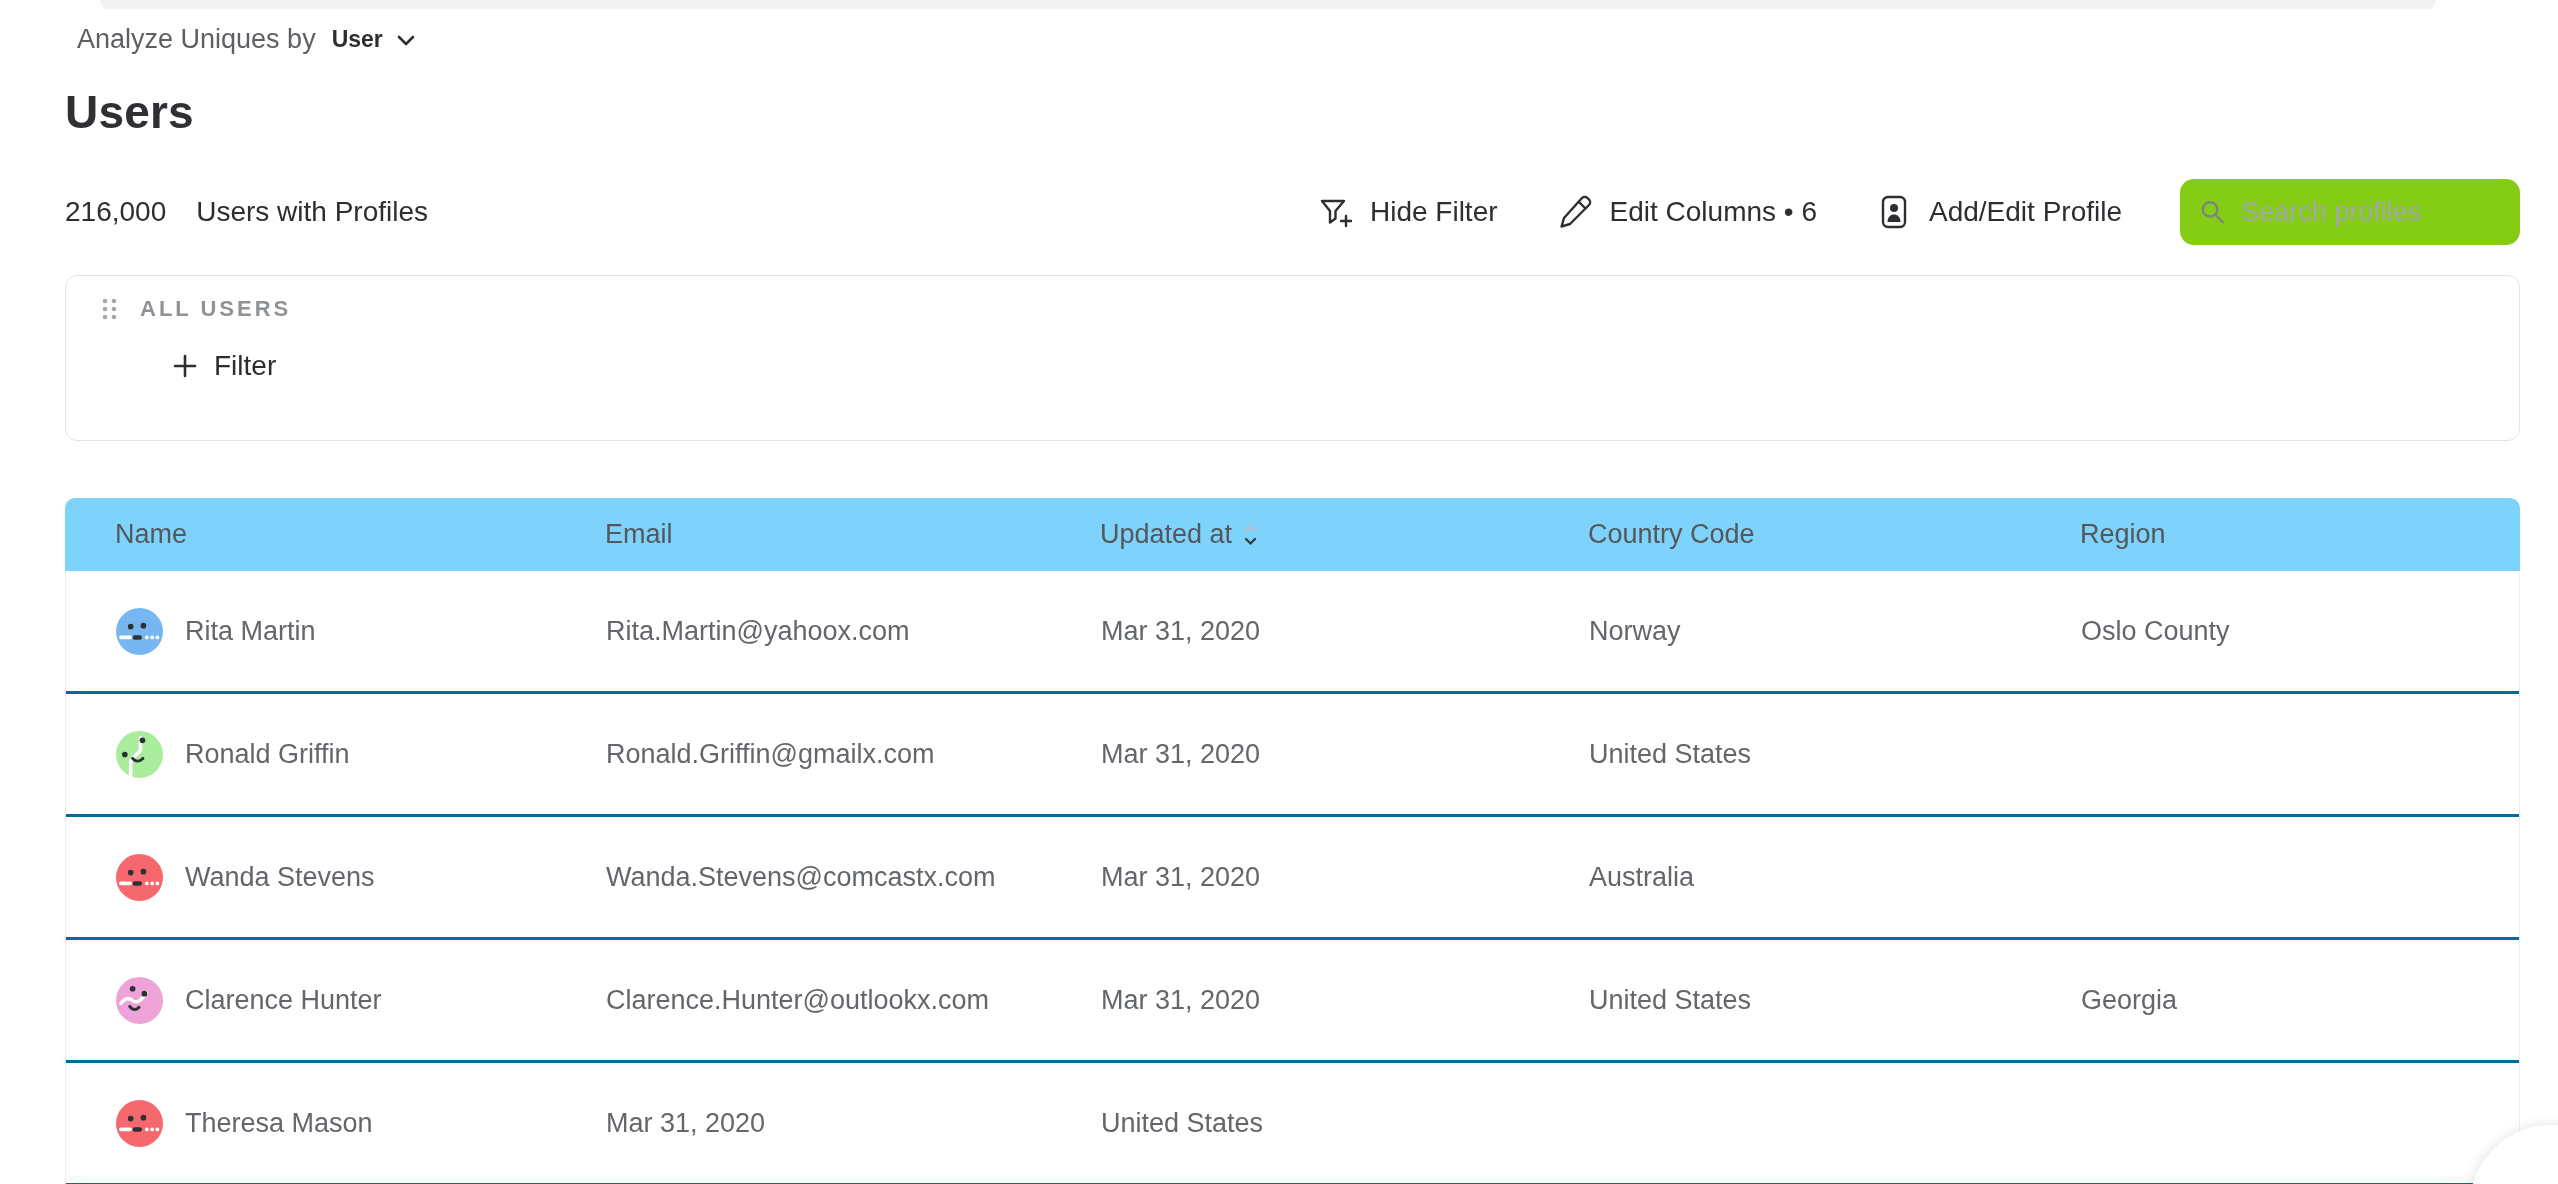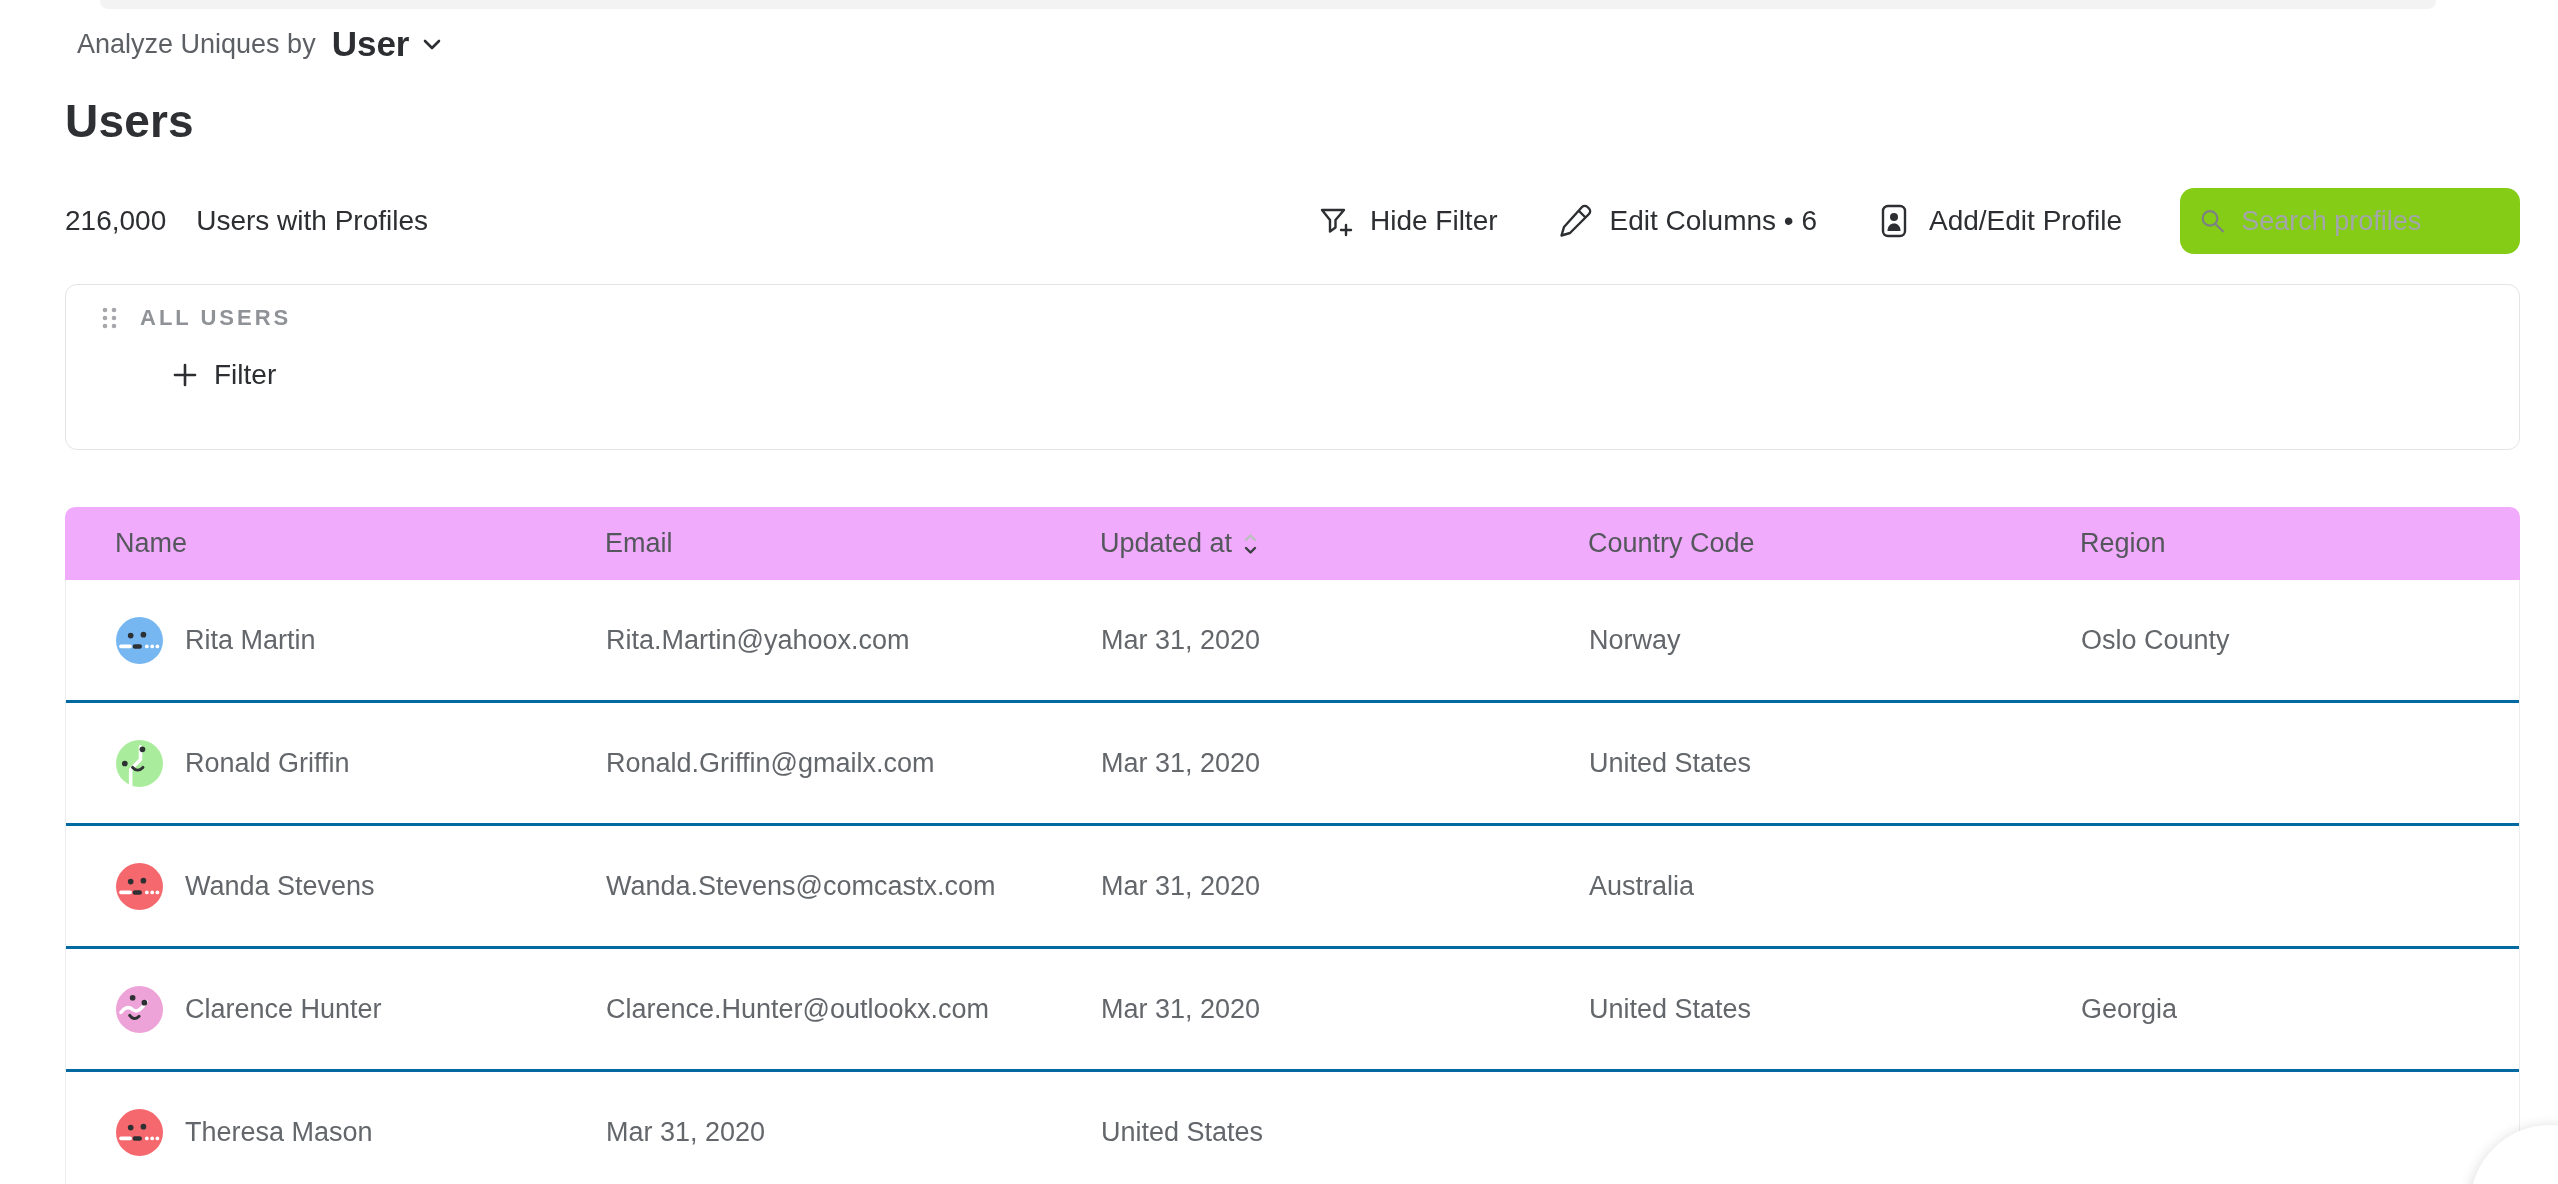"User" .analyze-value { font-size: 35px -> 23px }
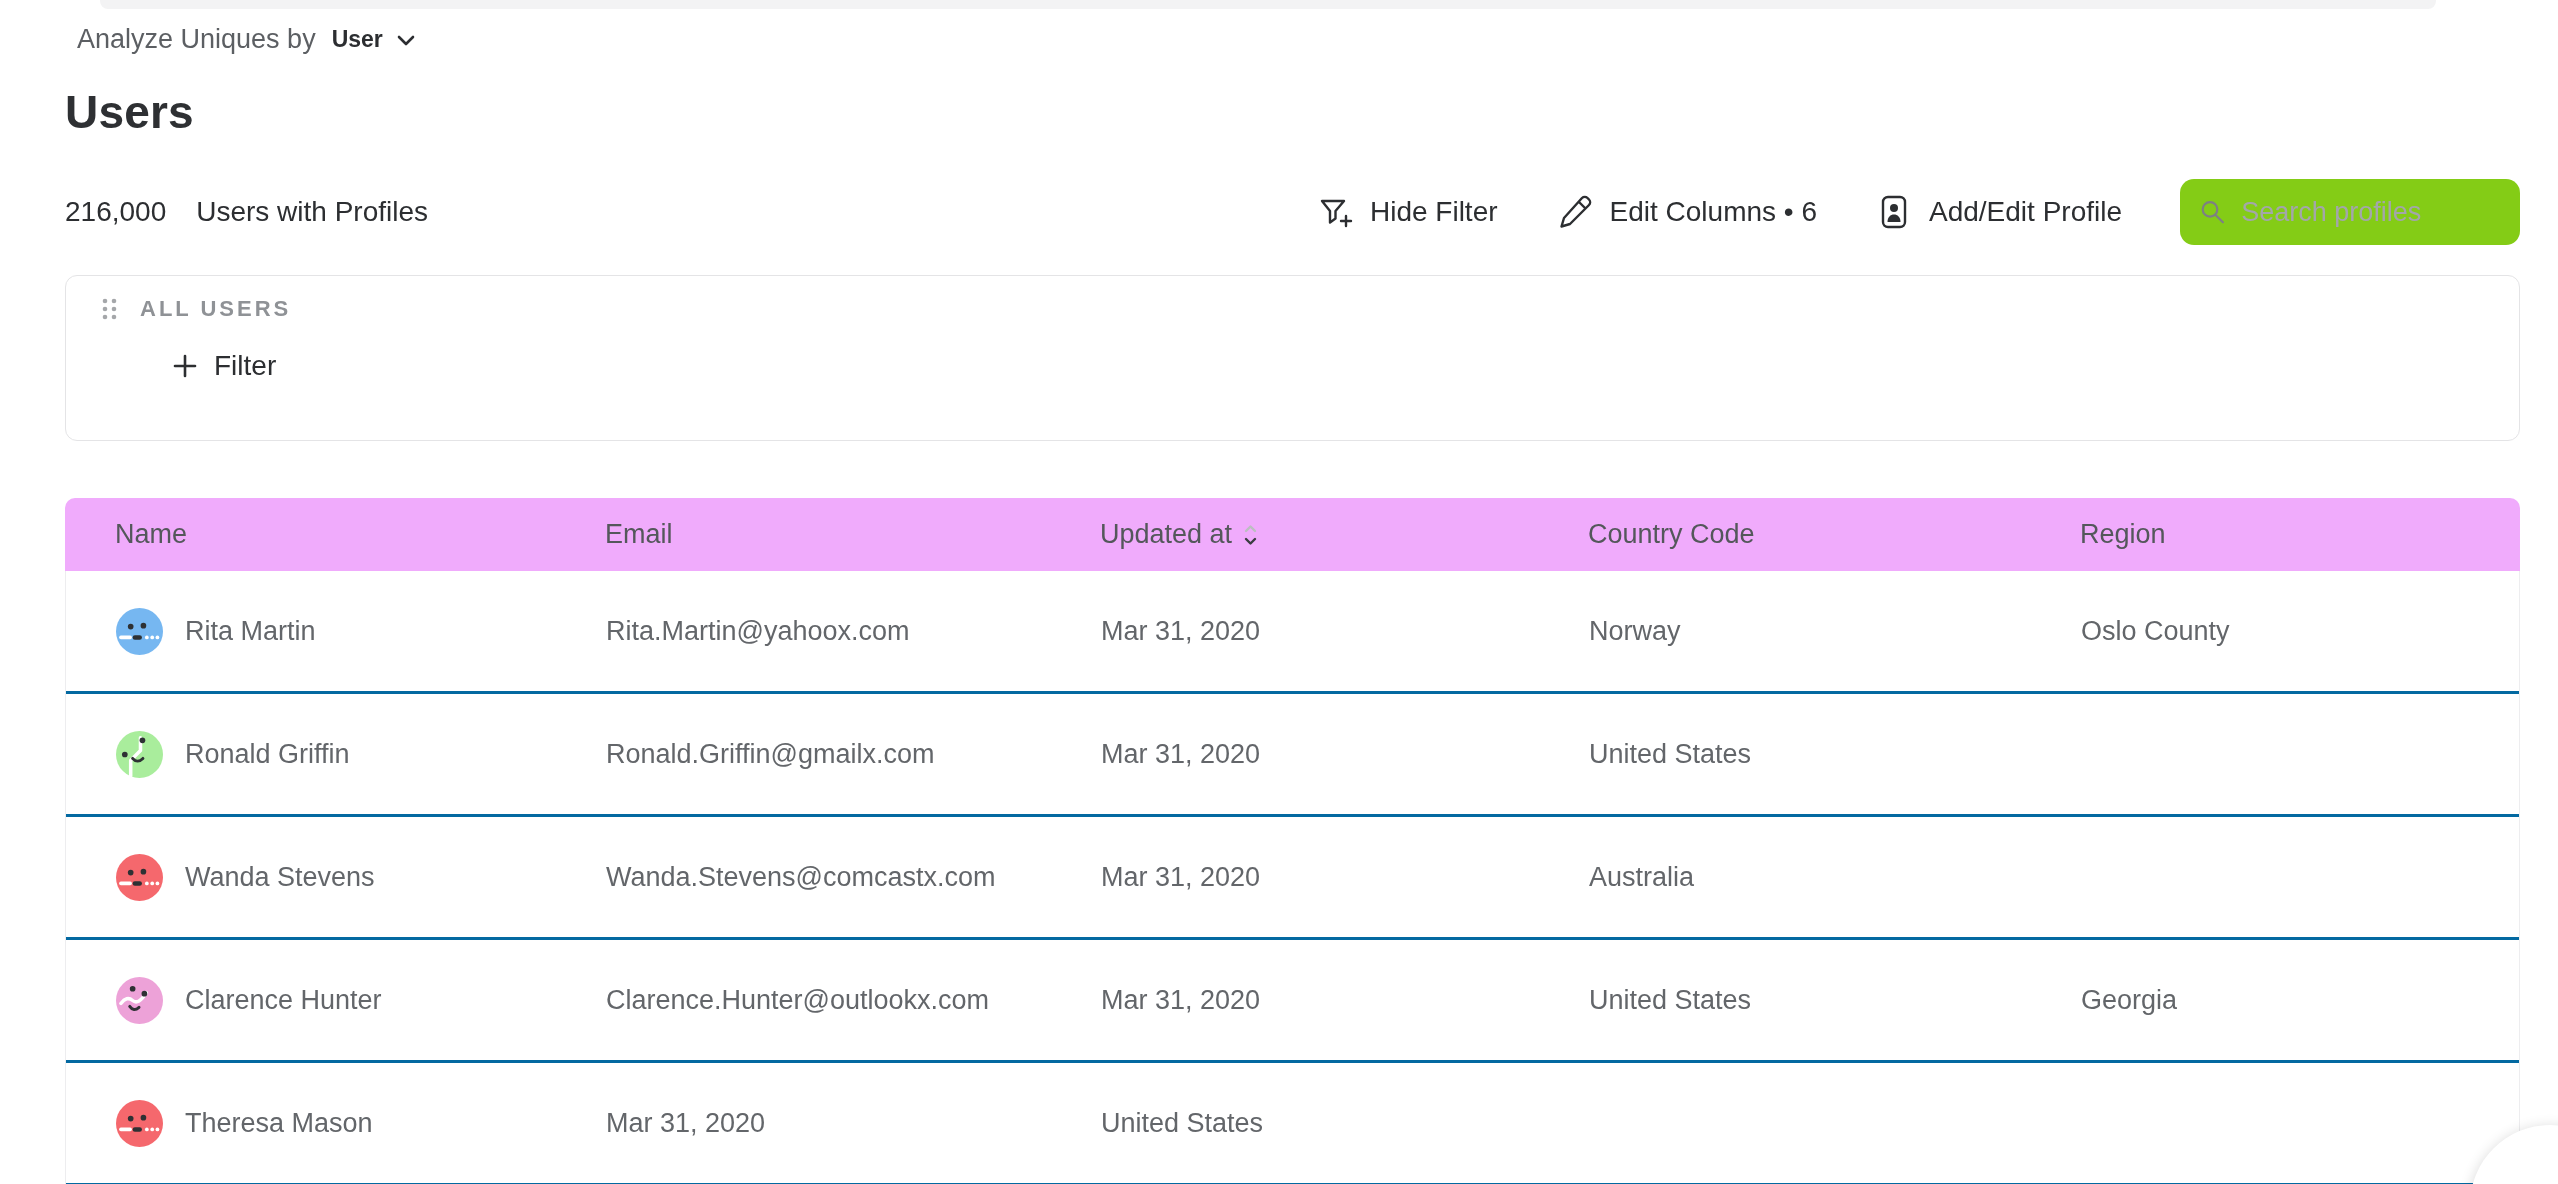"Name" .thead { background: #f0abfc -> #7dd3fc }
